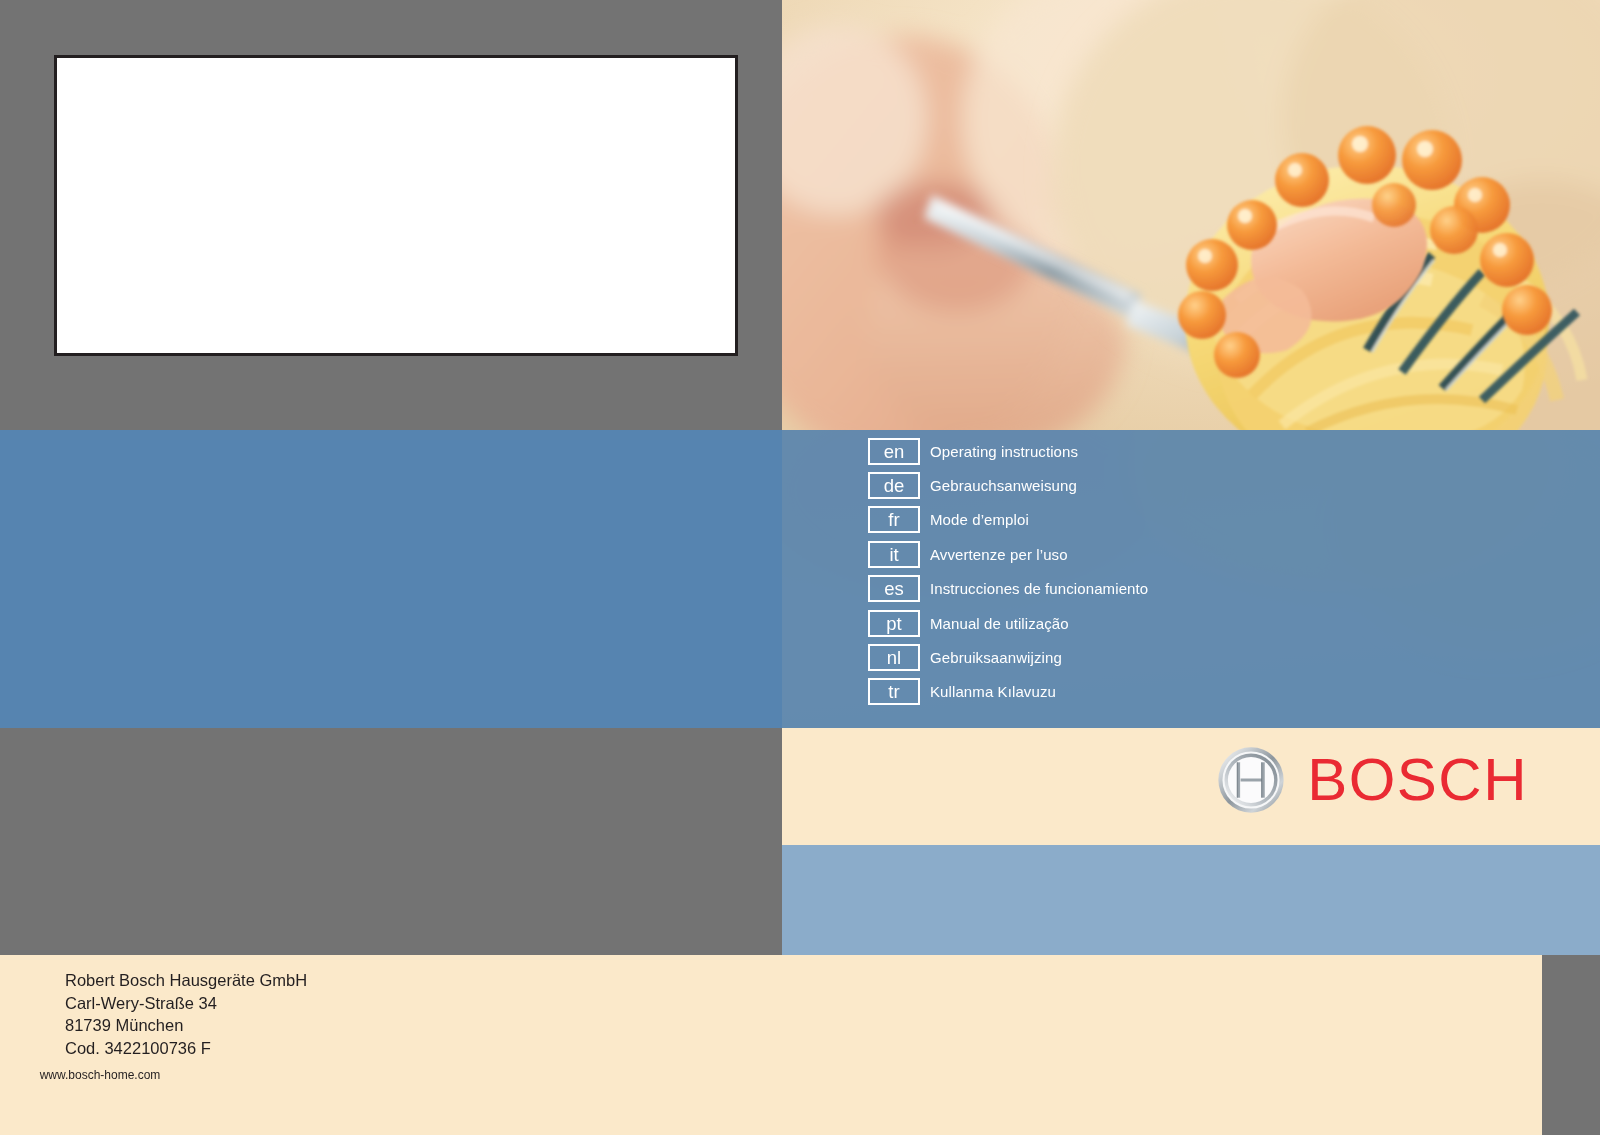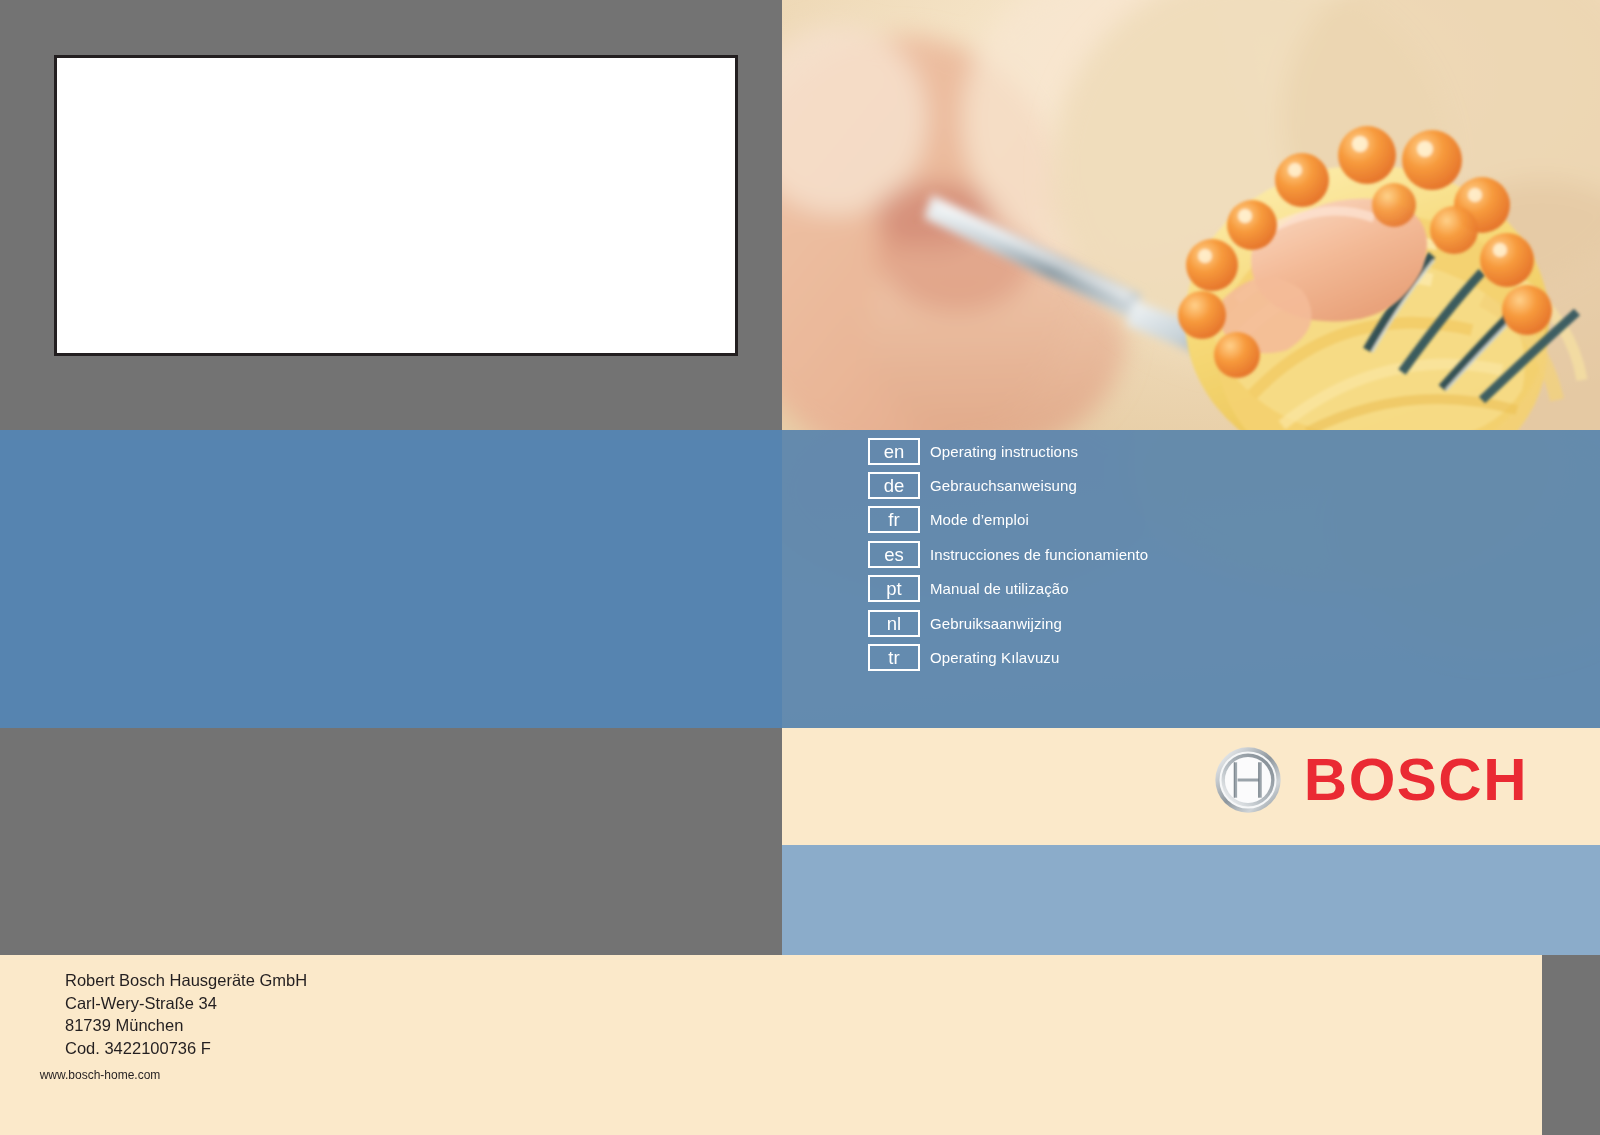"it" div.lang-row { html: none -> <div> <span>it</span> <span>Avvertenze per l’uso</span> </div> }
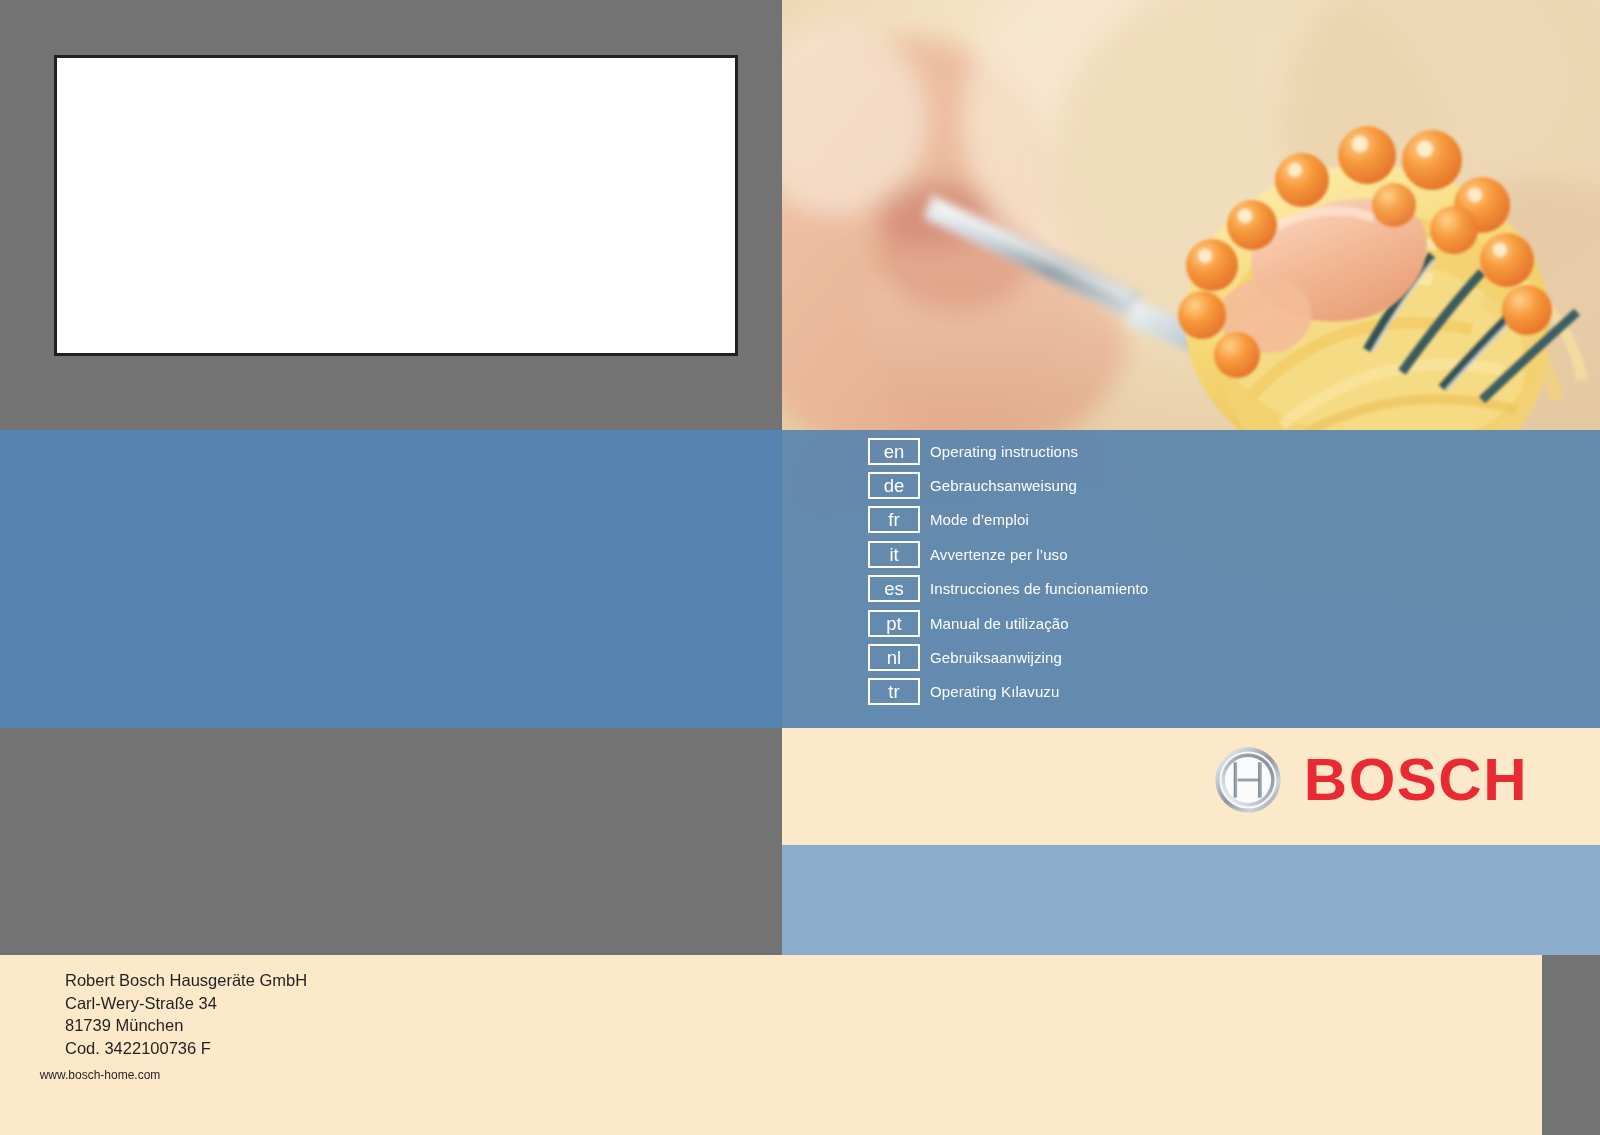"Operating Kılavuzu" span.lang-label { text: Operating -> Kullanma }
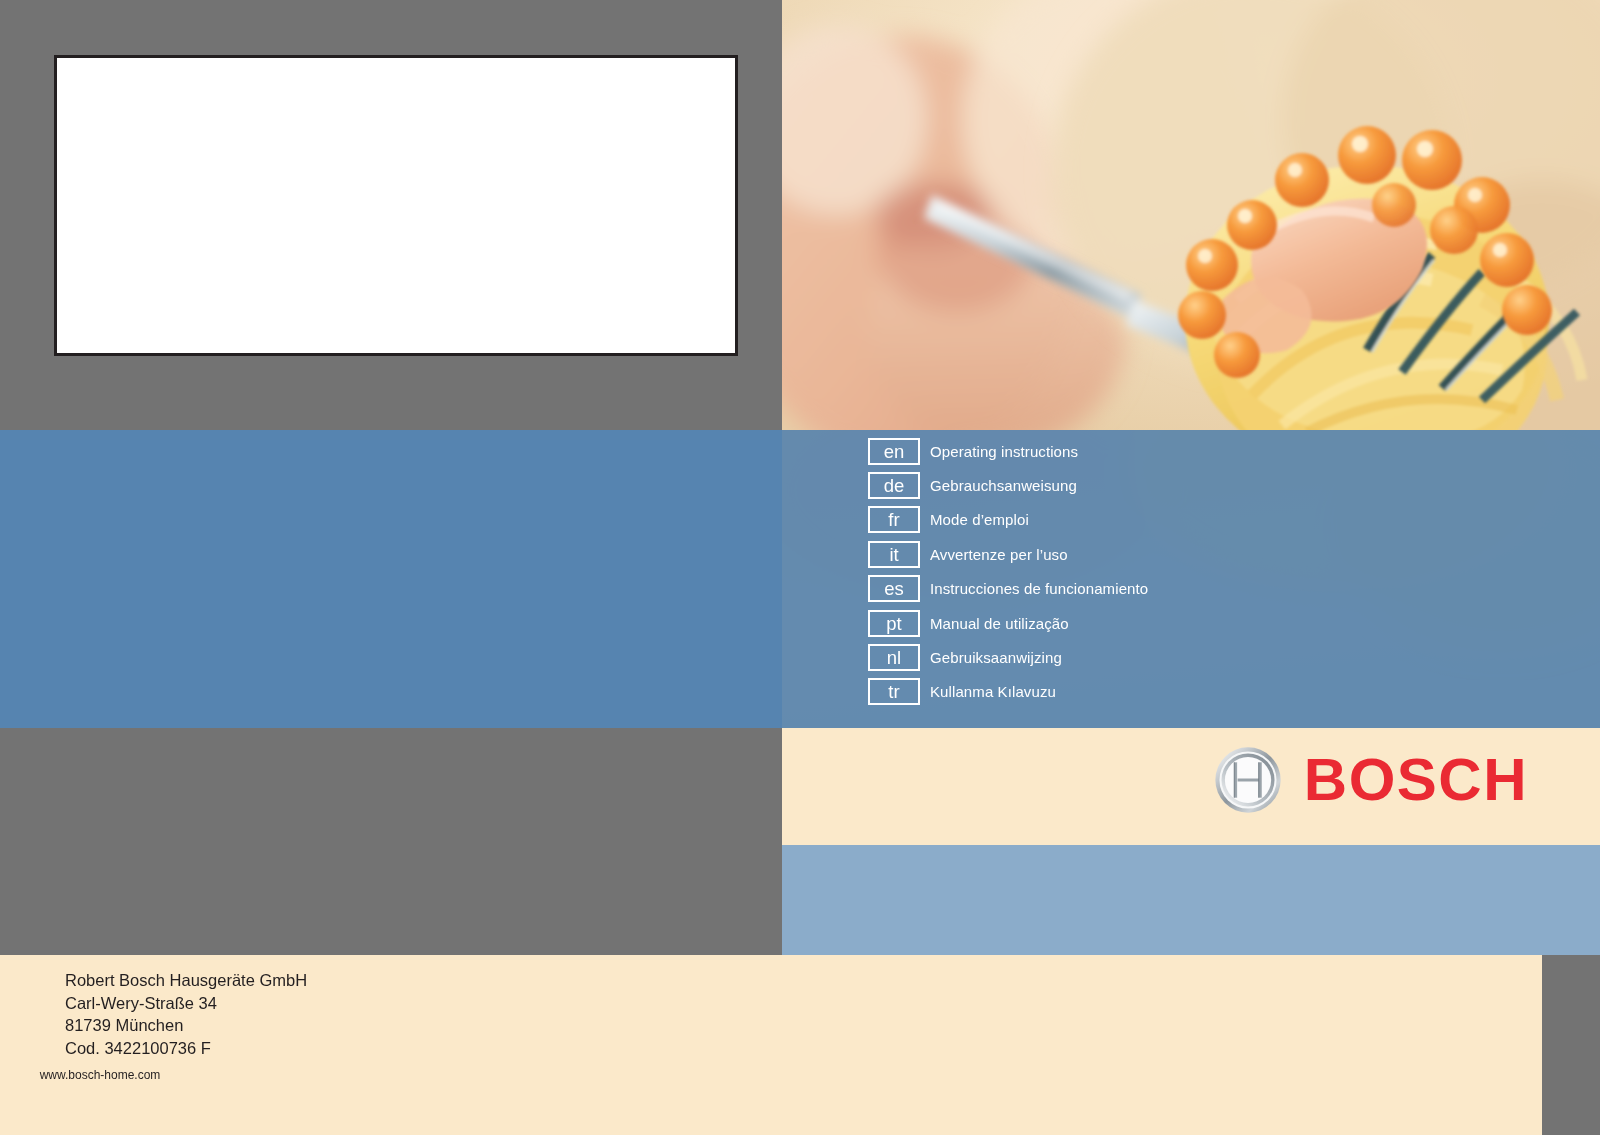"BOSCH" .logo-word { font-weight: bold -> normal }
